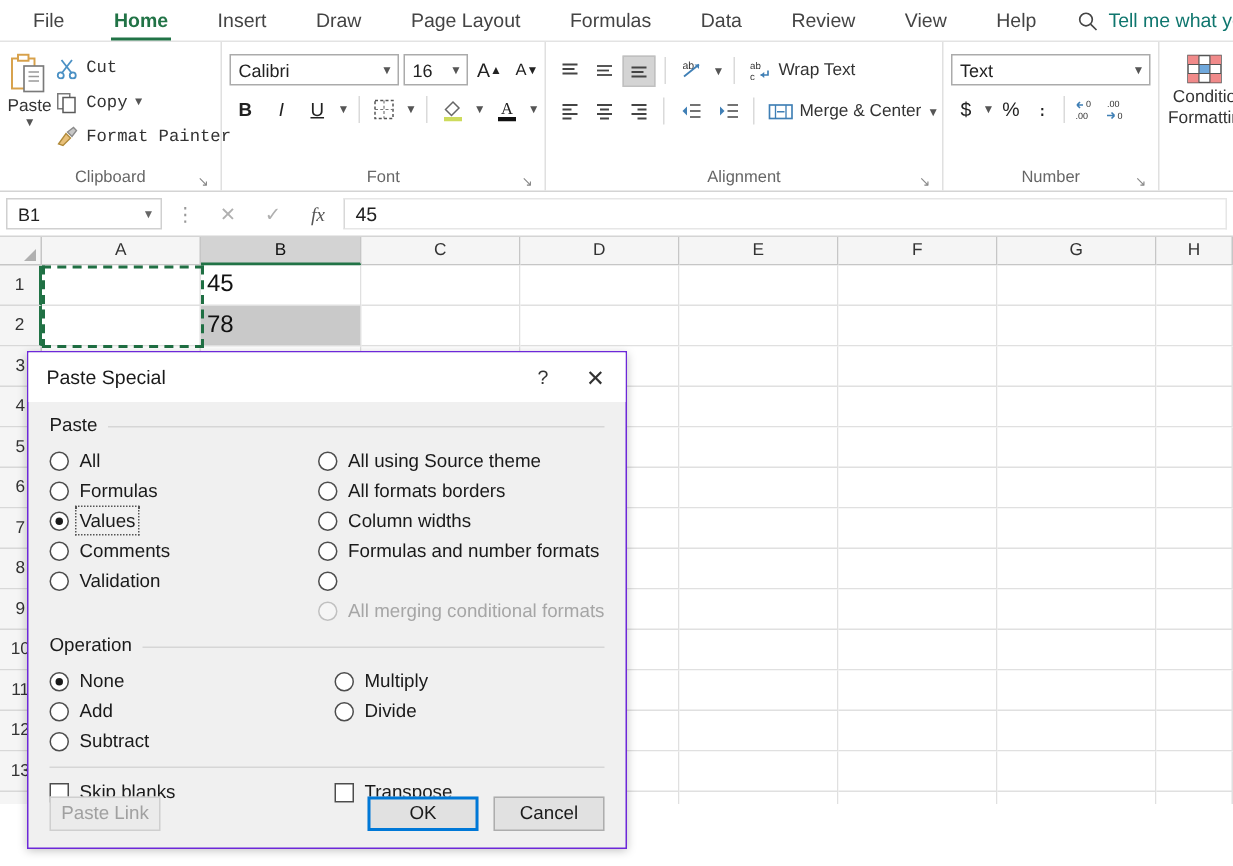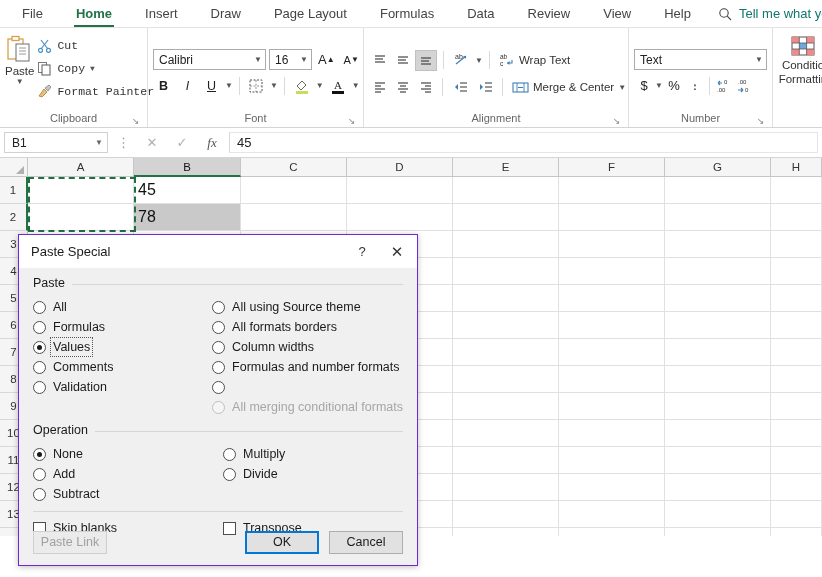"Calibri" .row { margin-top: 13px -> none }
